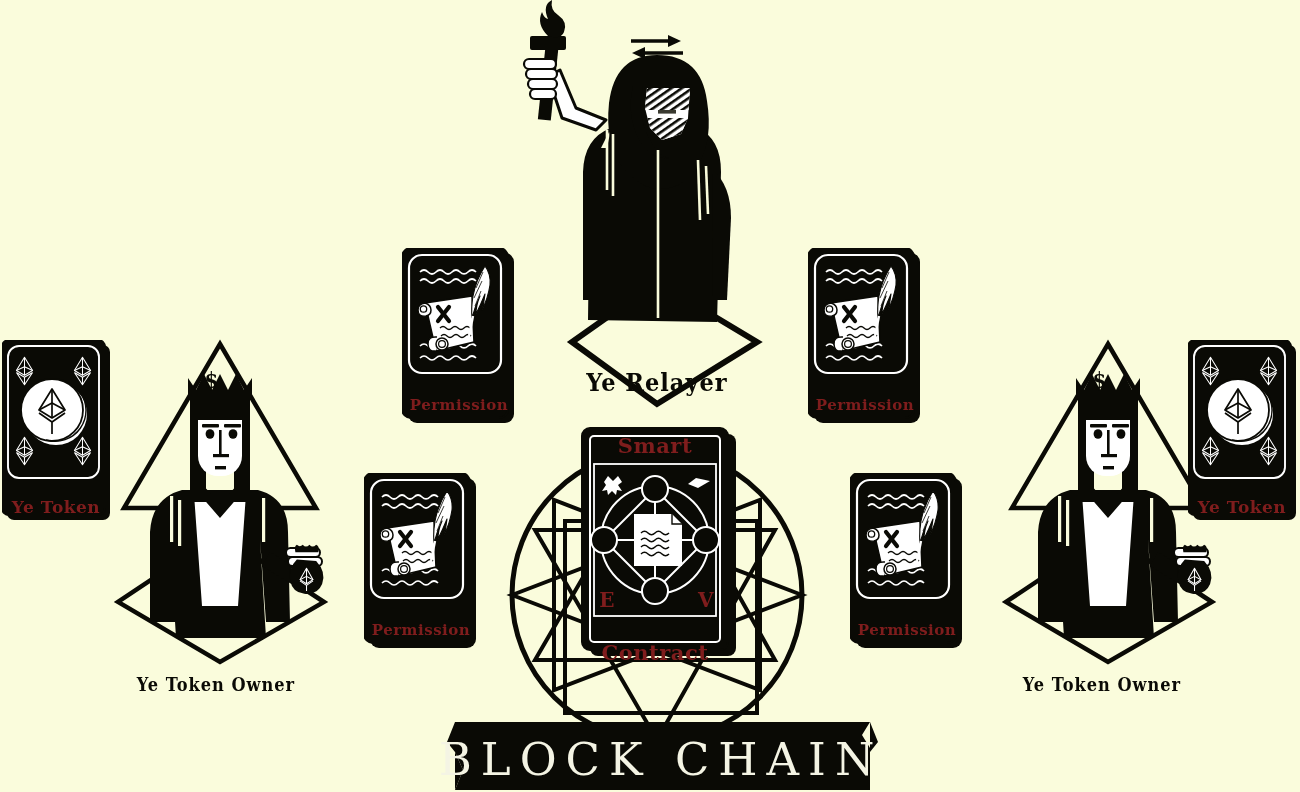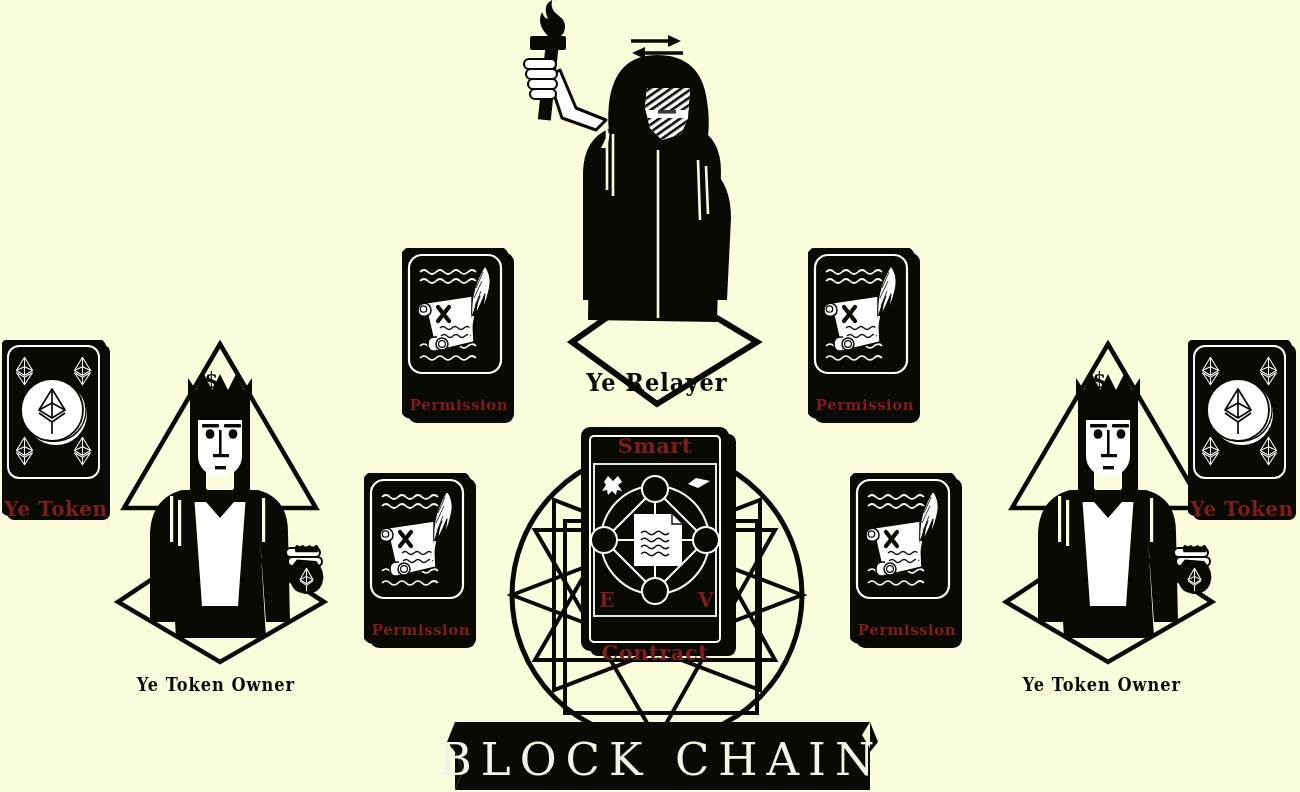"Ye Token" .cap-token { font-size: 20px -> 17px }
